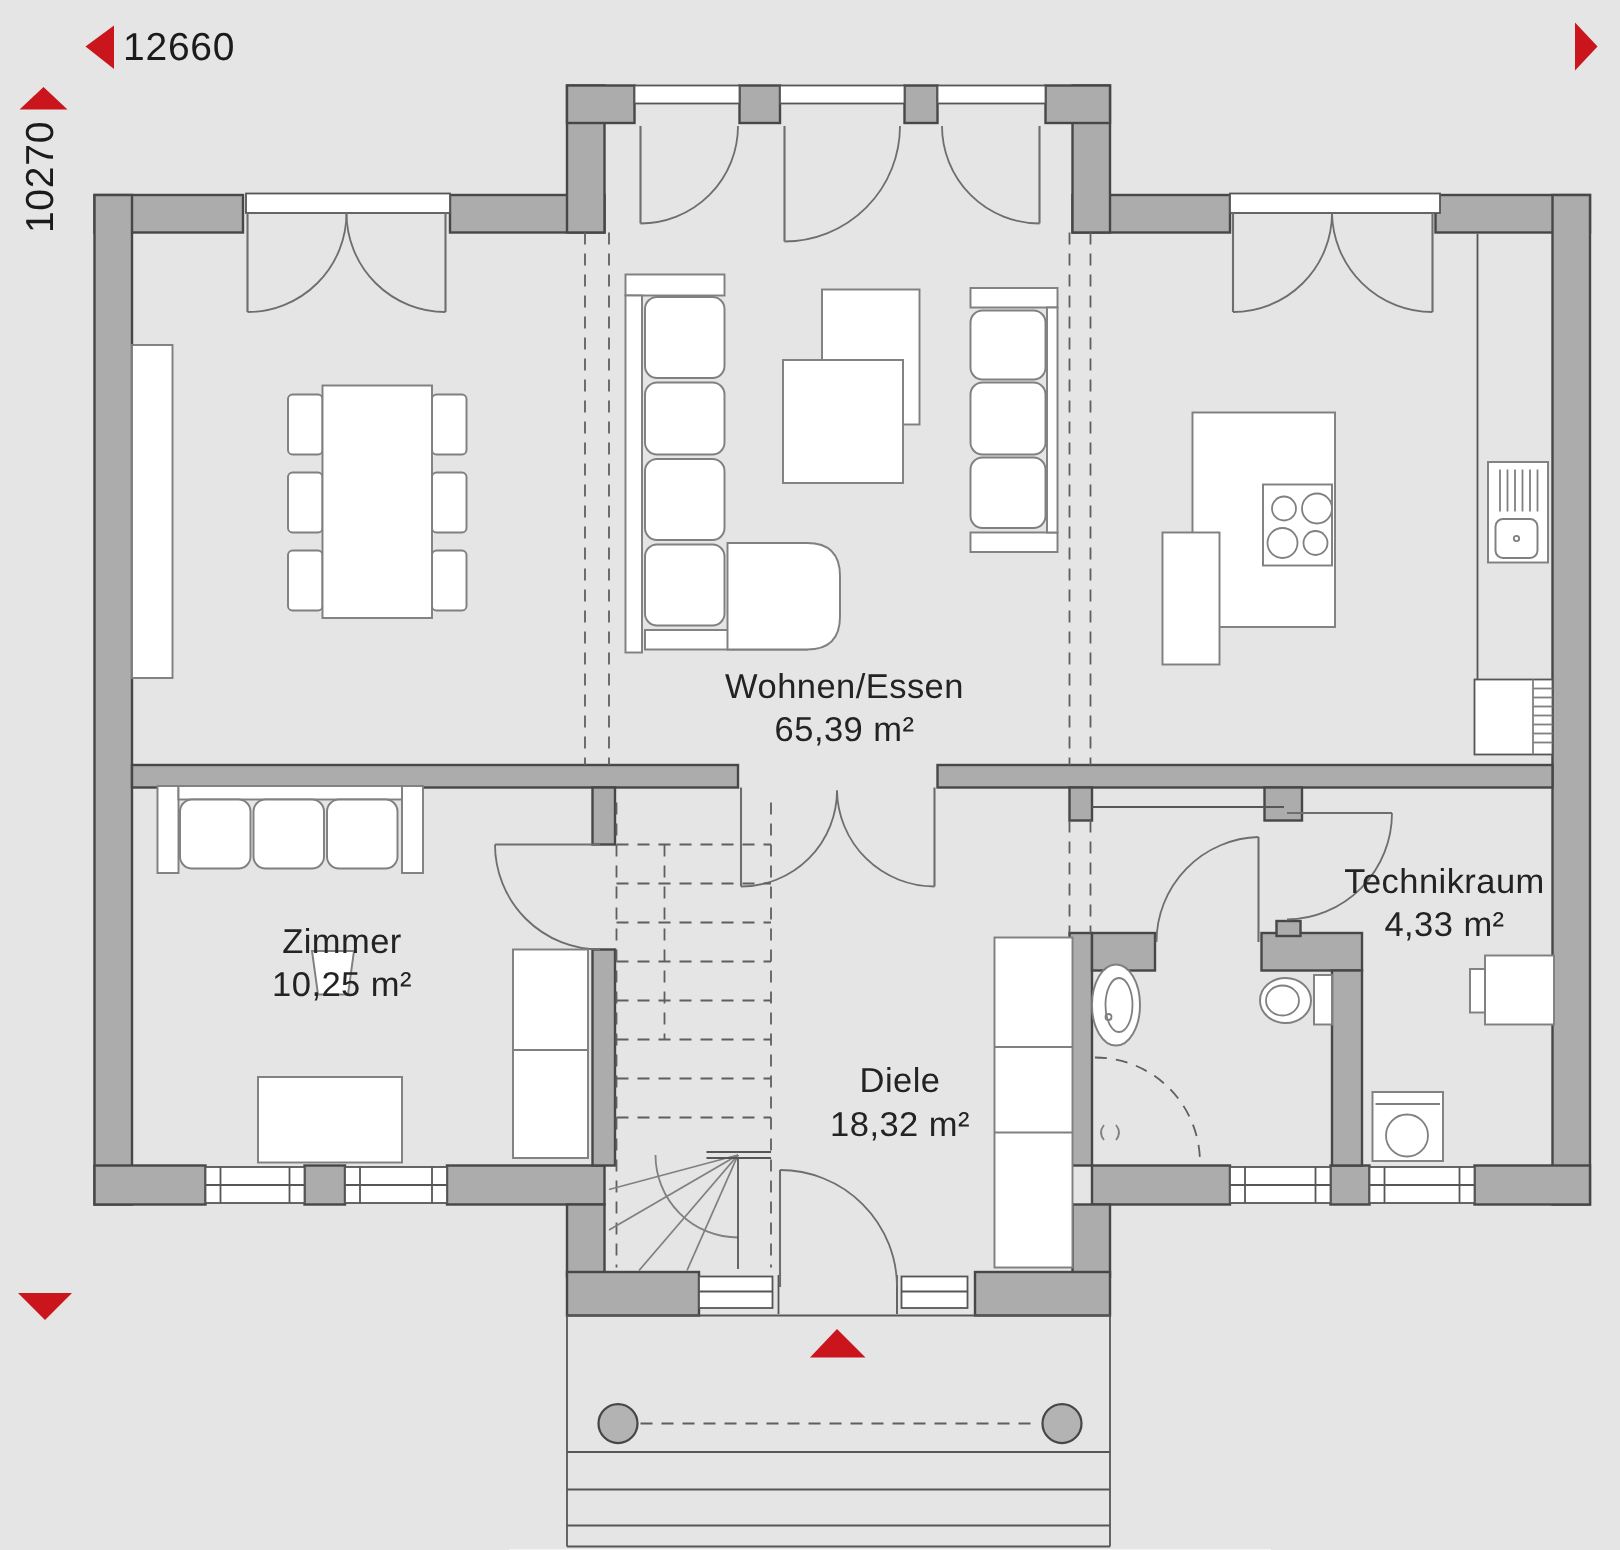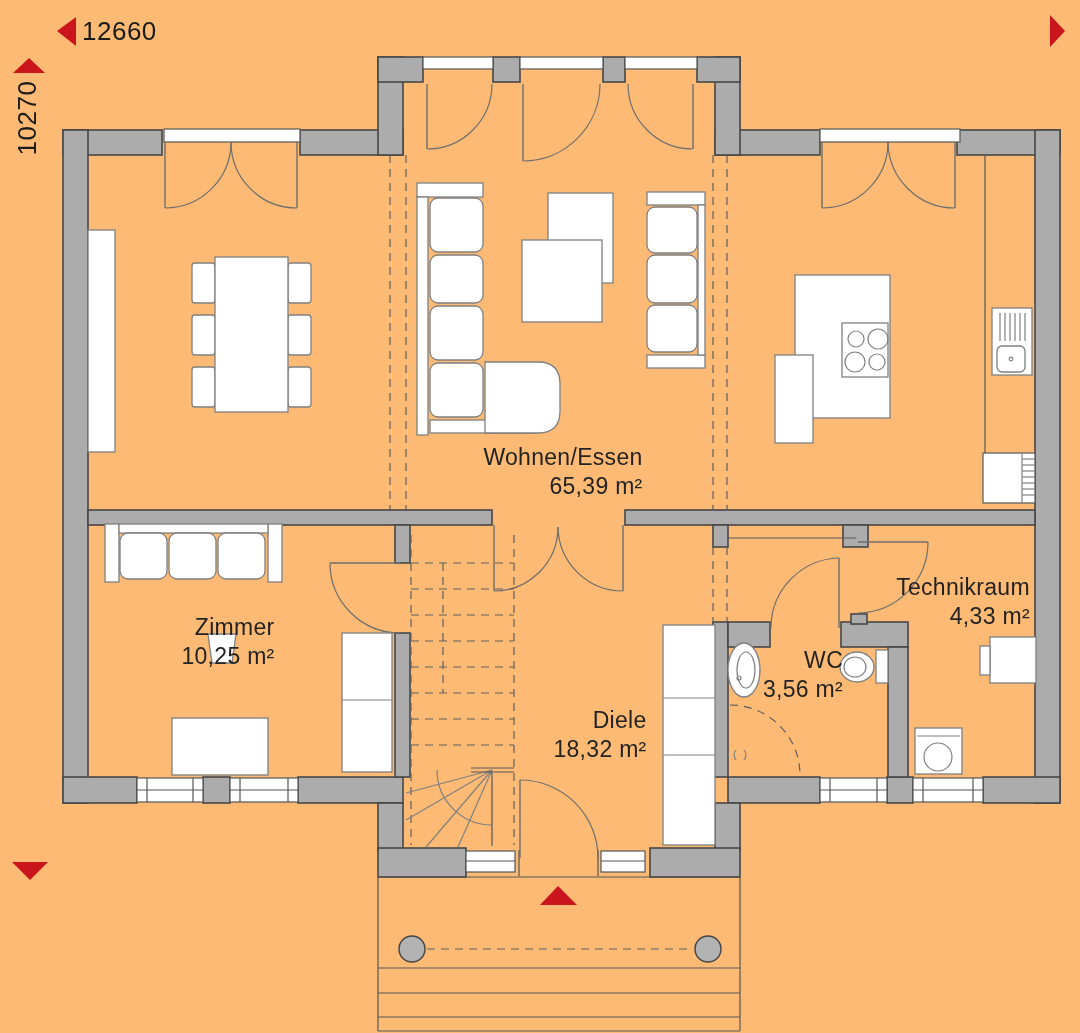"12660" .stage { background: #fdba74 -> #e5e5e5 }
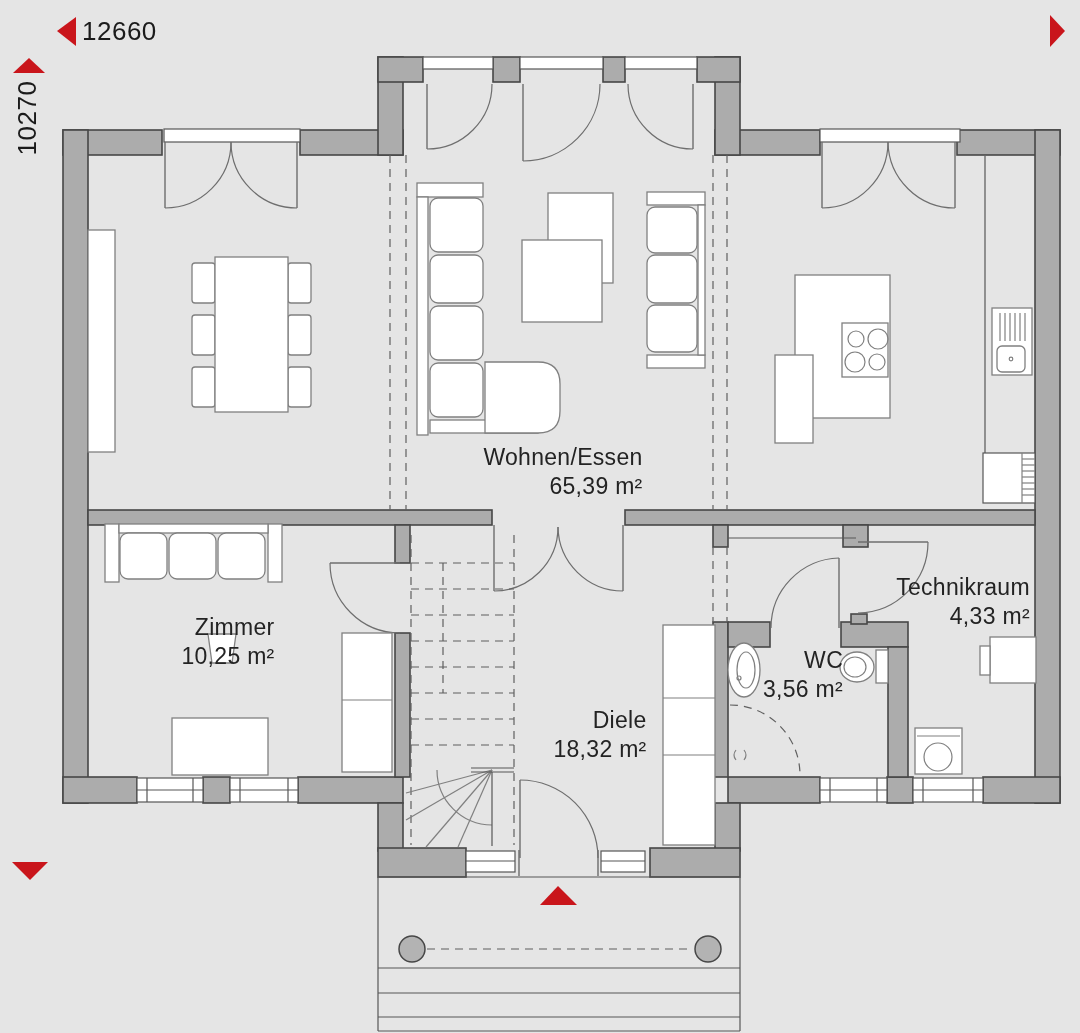"Wohnen/Essen" .room-label { text-align: right -> center }
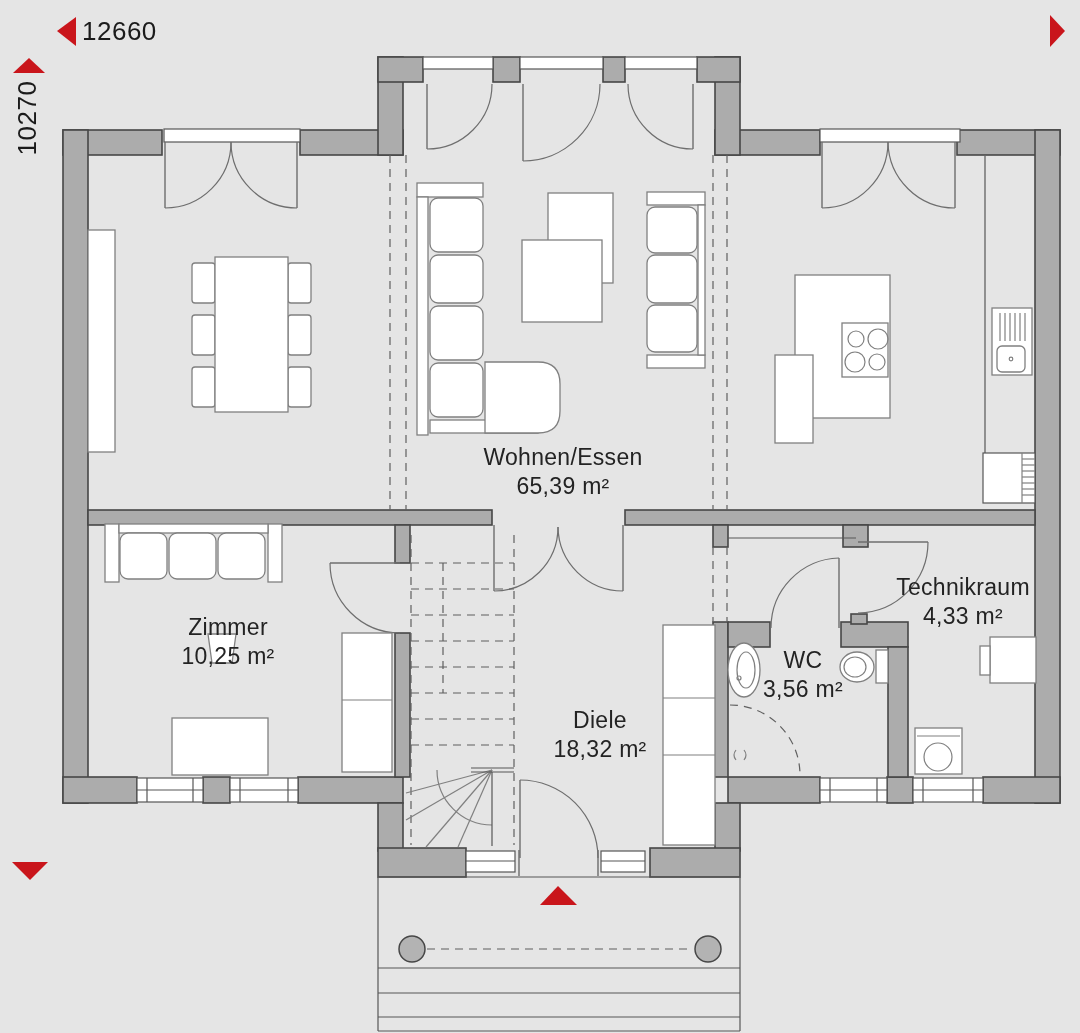"WC" div.room-label { html: <div> <div>WC</div> <div>3,56 m²</div> </div> -> none }
